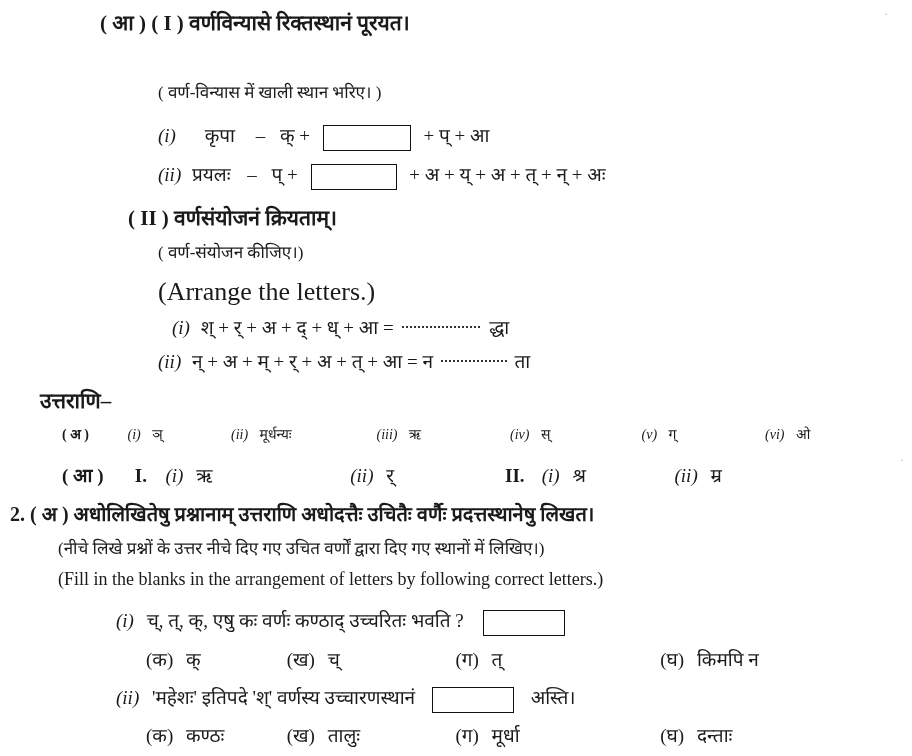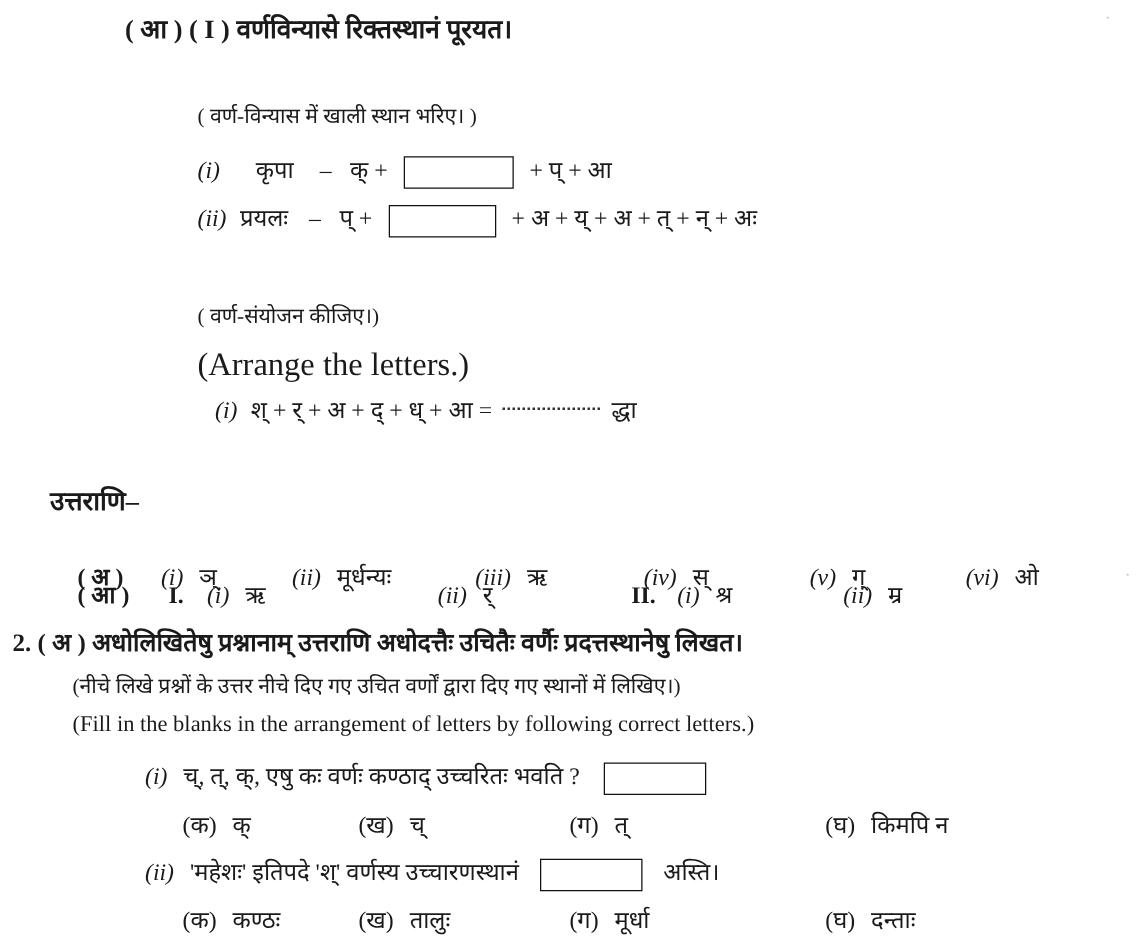"( II ) वर्णसंयोजनं क्रियताम्।" div.line { html: none -> <div>( II ) वर्णसंयोजनं क्रियताम्।</div> }
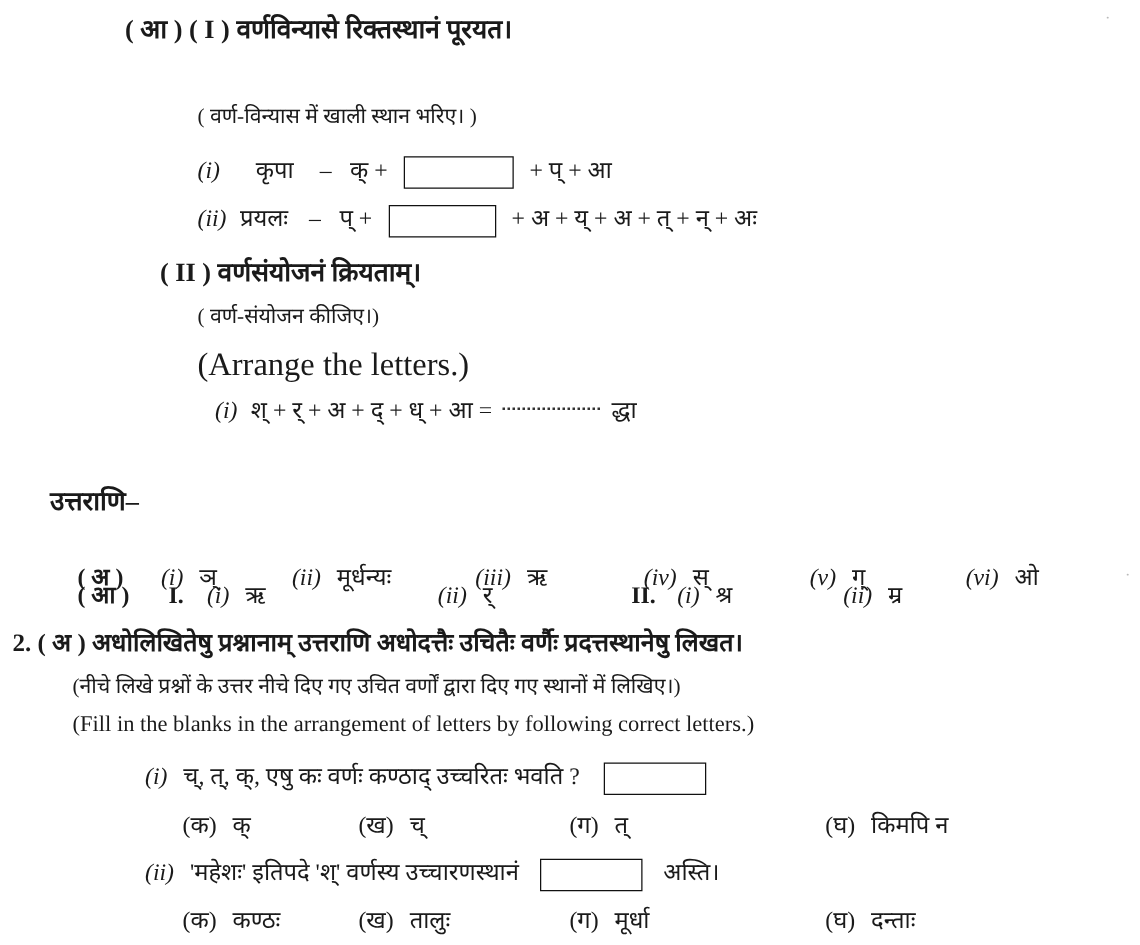"(ii) न् + अ +" div.line { html: none -> <div> <span>(ii)</span> <span>न् + अ + म् + र् + अ + त् + आ = न</span> <span></span> <span>ता</span> </div> }
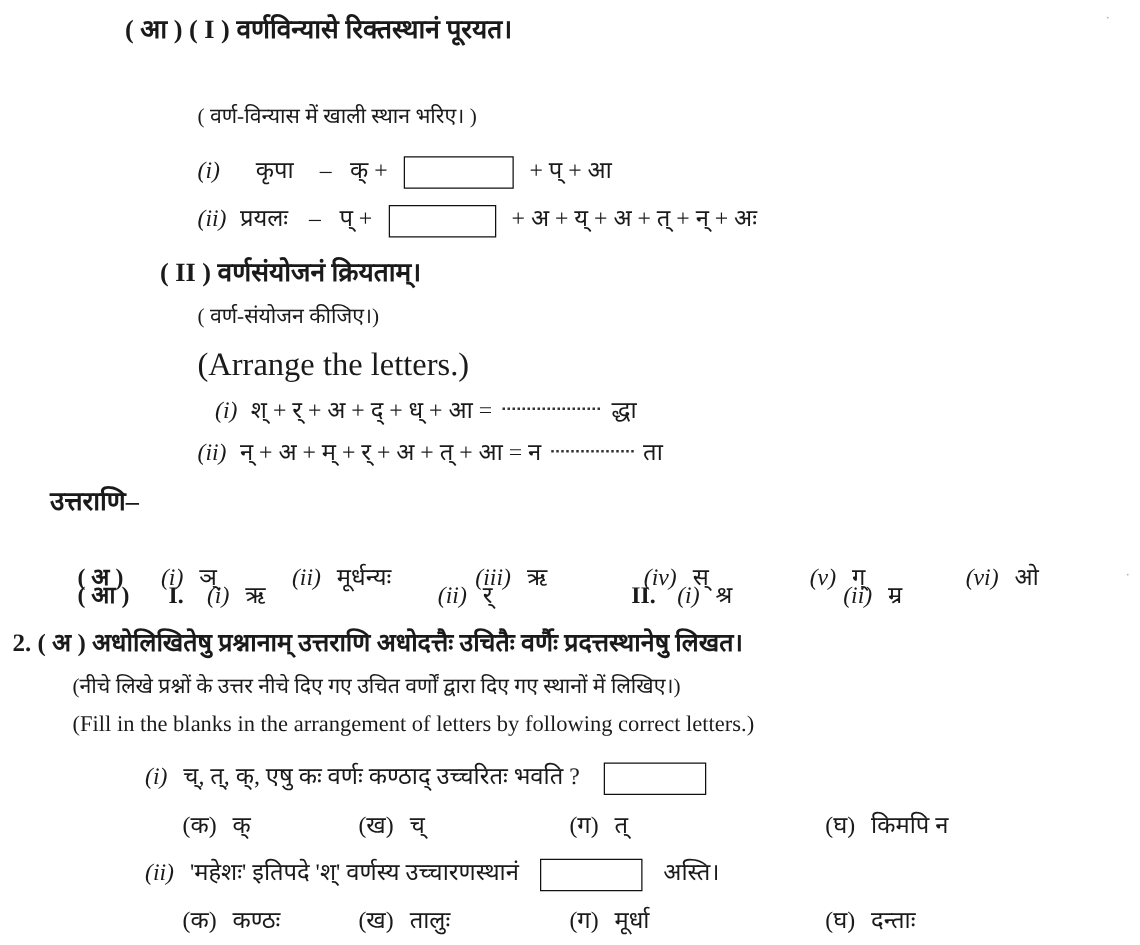"( अ ) (i) ञ्" div.line { font-size: 19px -> 14px; top: 448px -> 424px }
